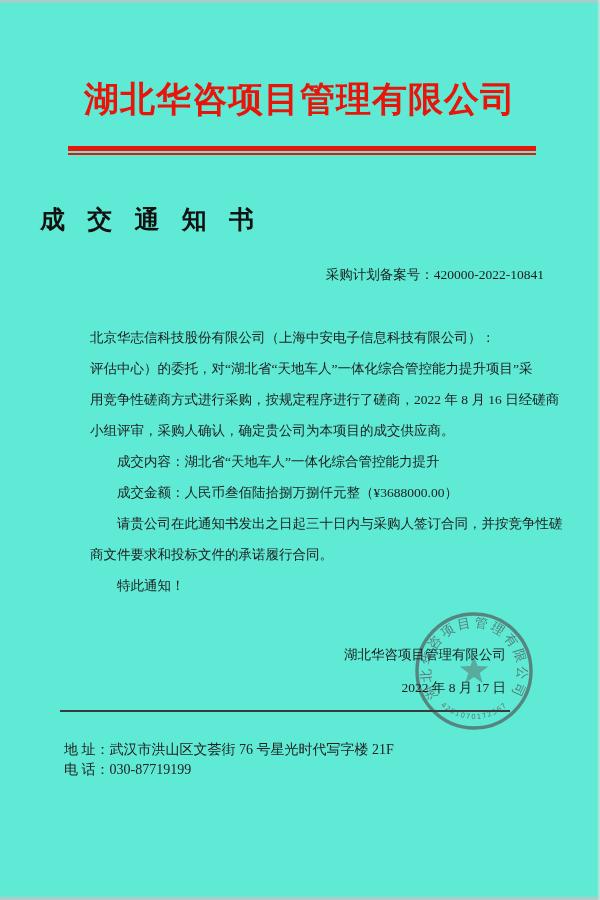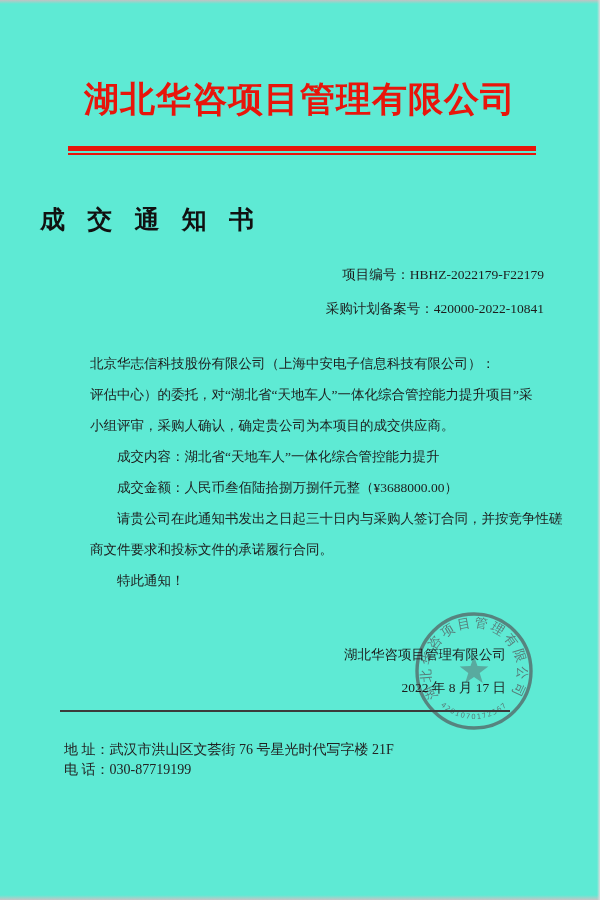"项目编号：HBHZ-2022179-F22179" div { html: <div><span>项目编号：</span><span>HBHZ-2022179-F22179</span></div> -> none }
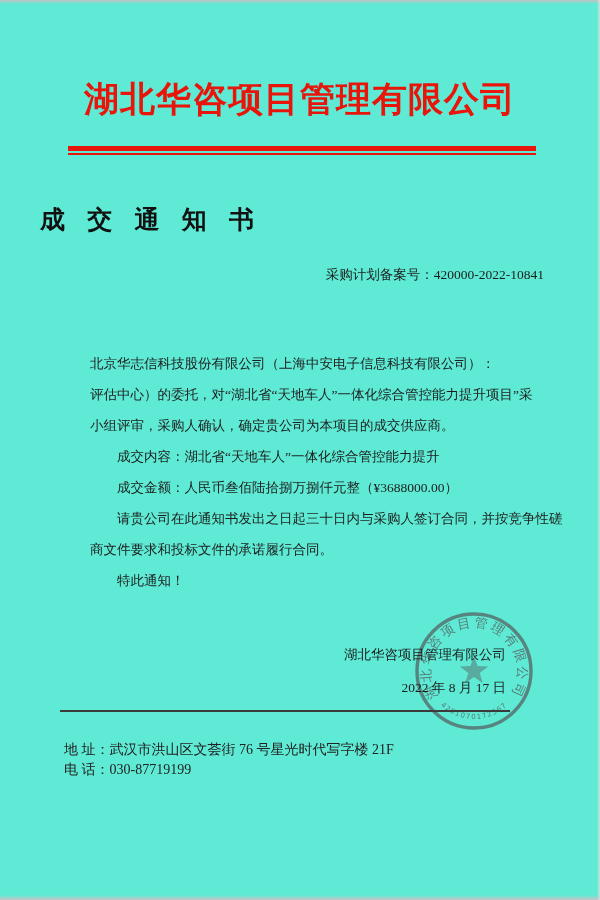"北京华志信科技股份有限公司（上海中安电子信息科技有限公司）：" .doc-body { margin-top: 26px -> none }
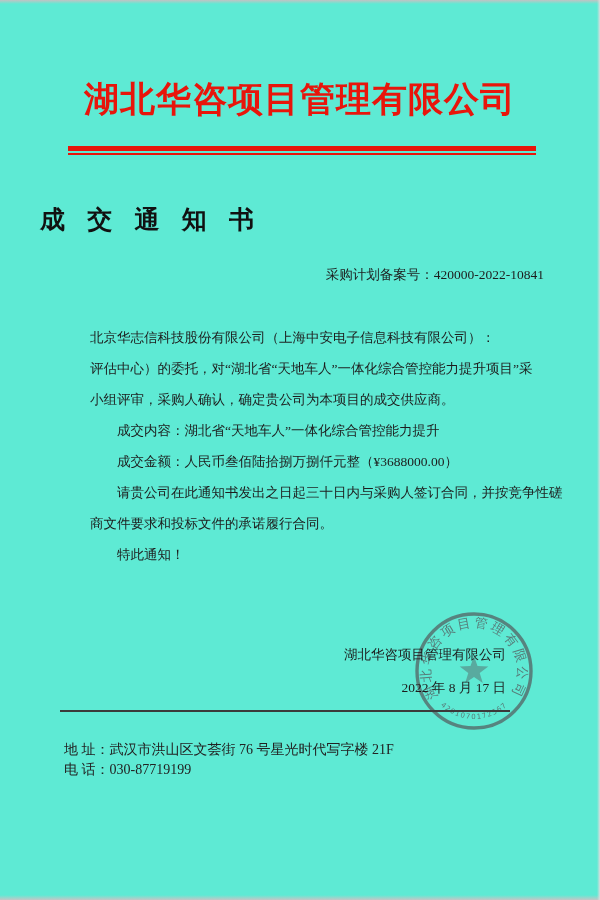"用竞争性磋商方式进行采购，按规定程序进行了磋商，2022 年 8 月 16" div.line { html: none -> <div>用竞争性磋商方式进行采购，按规定程序进行了磋商，2022 年 8 月 16 日经磋商</div> }
